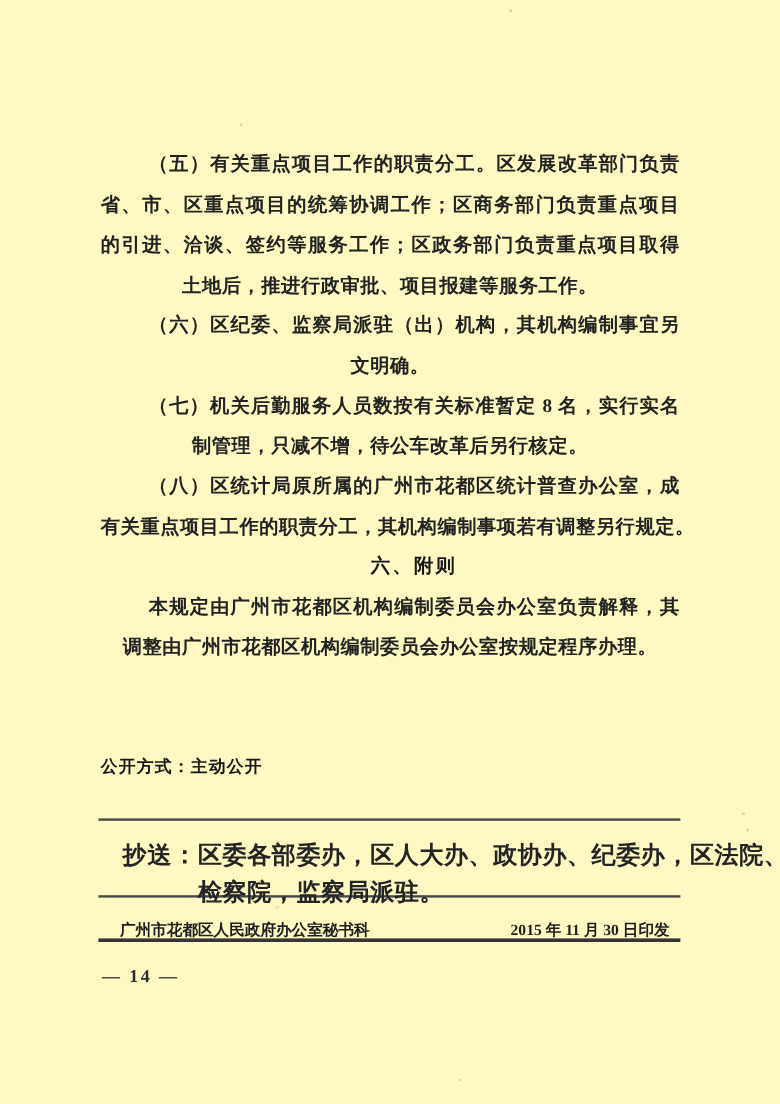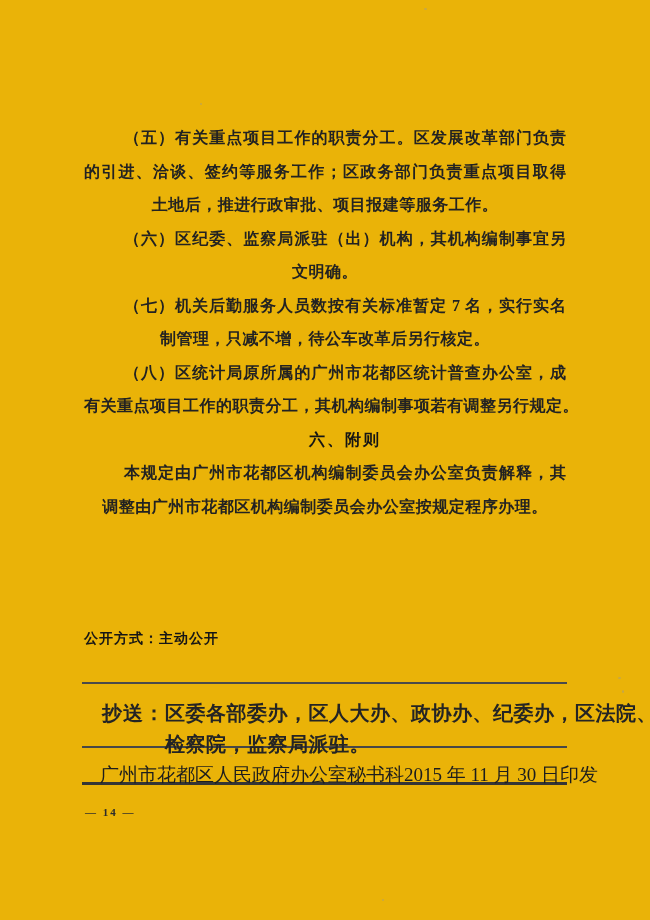"（五）有关重点项目工作的职责分工。区发展改革部门负责" .page { background: #eab308 -> #fef9c3 }
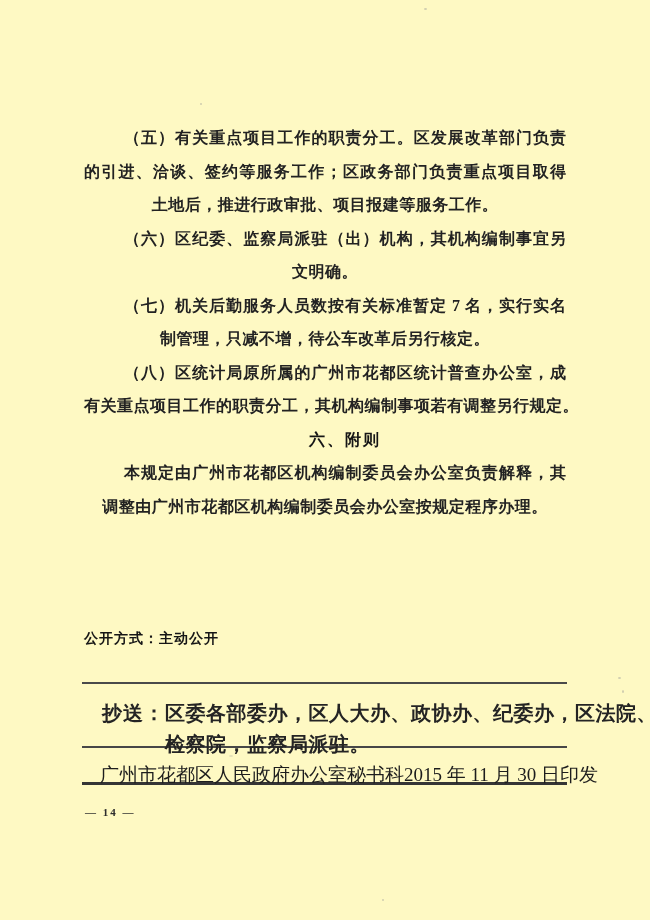"省、市、区重点项目的统筹协调工作；区商务部门负责重点项目" div.line { html: none -> <div>省、市、区重点项目的统筹协调工作；区商务部门负责重点项目</div> }
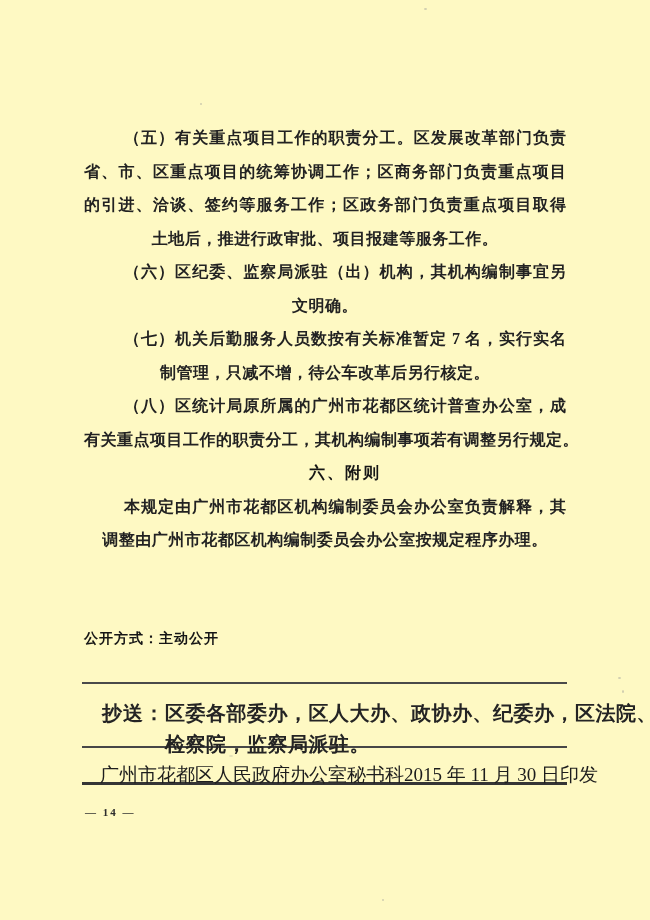"（七）机关后勤服务人员数按有关标准暂定 7 名，实行实名" div.line { text: 7 -> 8 }
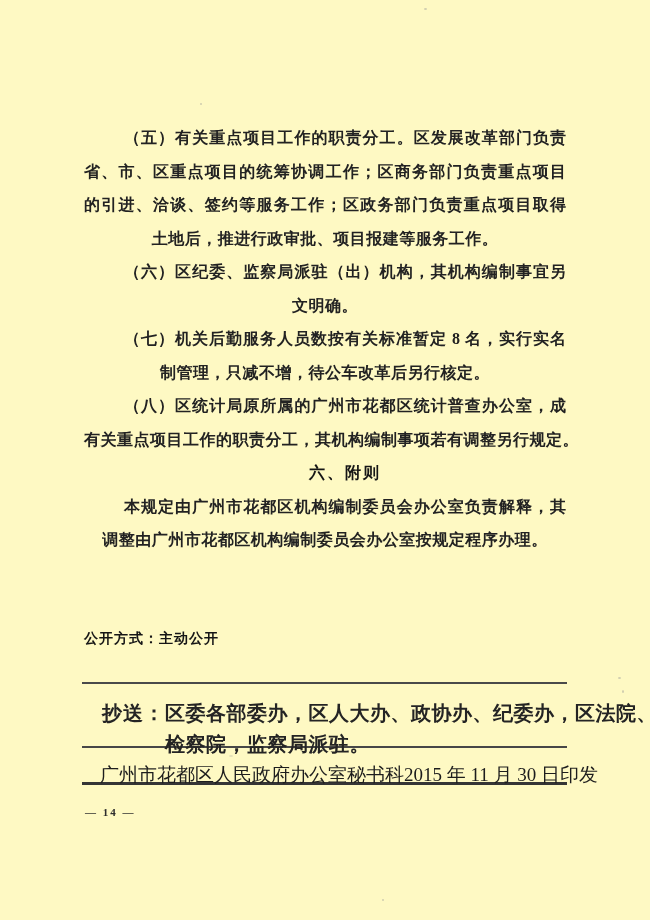"广州市花都区人民政府办公室秘书科" .issuer-row { font-size: 19px -> 13px; font-weight: 400 -> 700 }
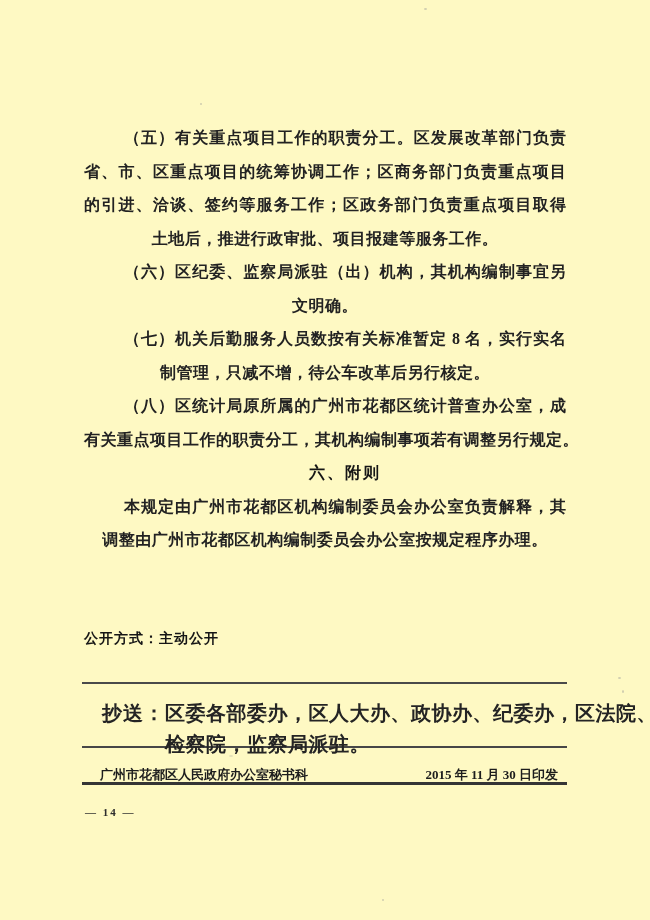"— 14 —" .page-number { font-size: 11px -> 15px }
